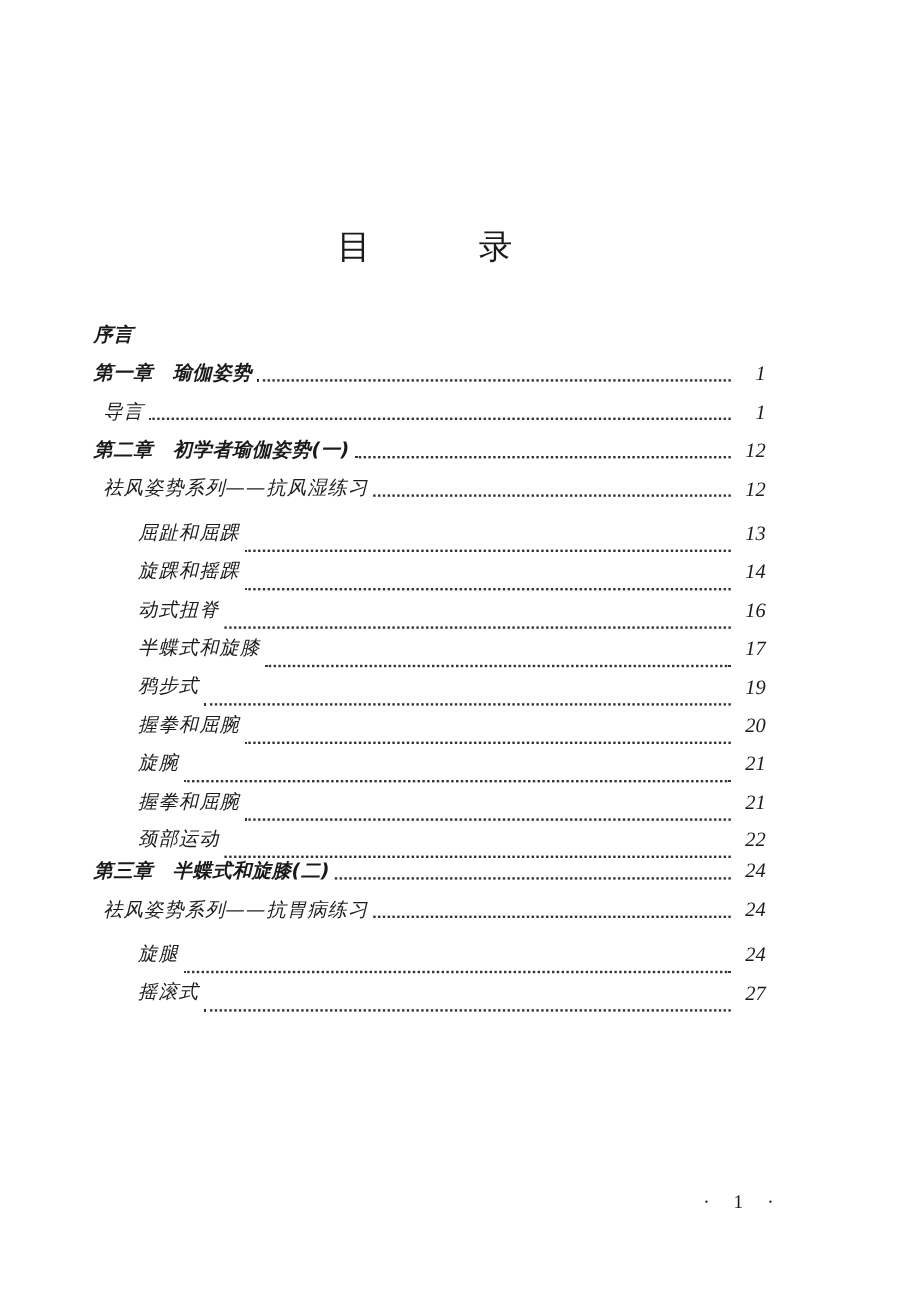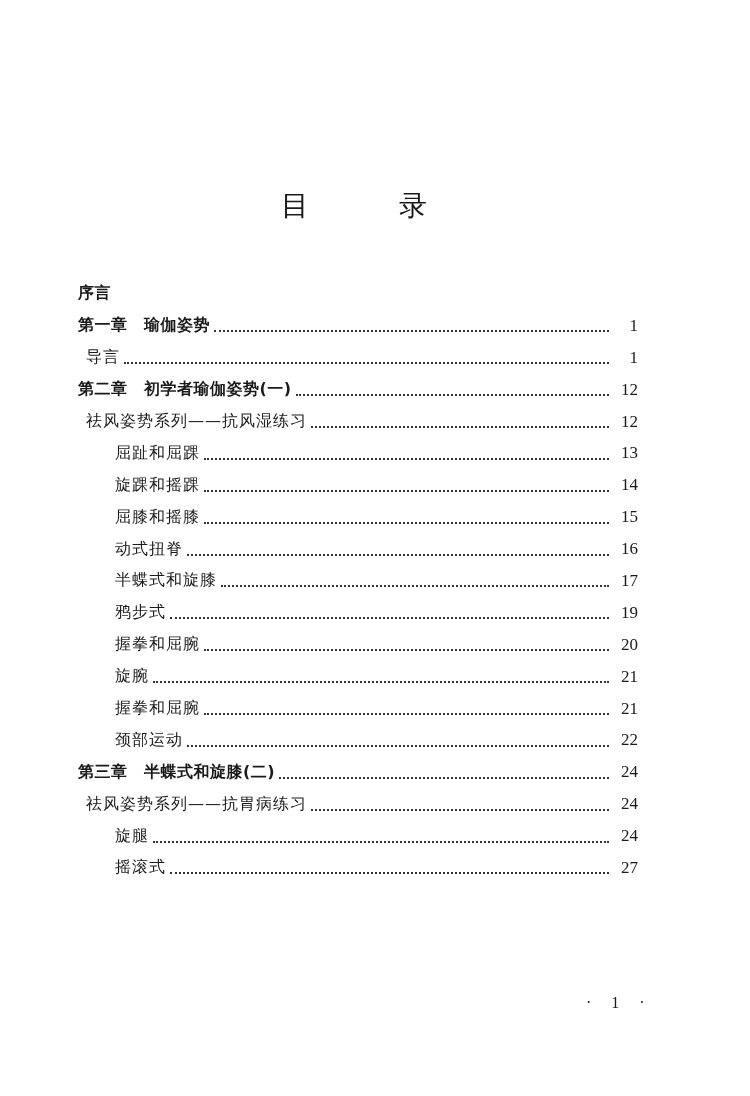"序言" .toc { font-style: none -> italic; top: 278px -> 264px }
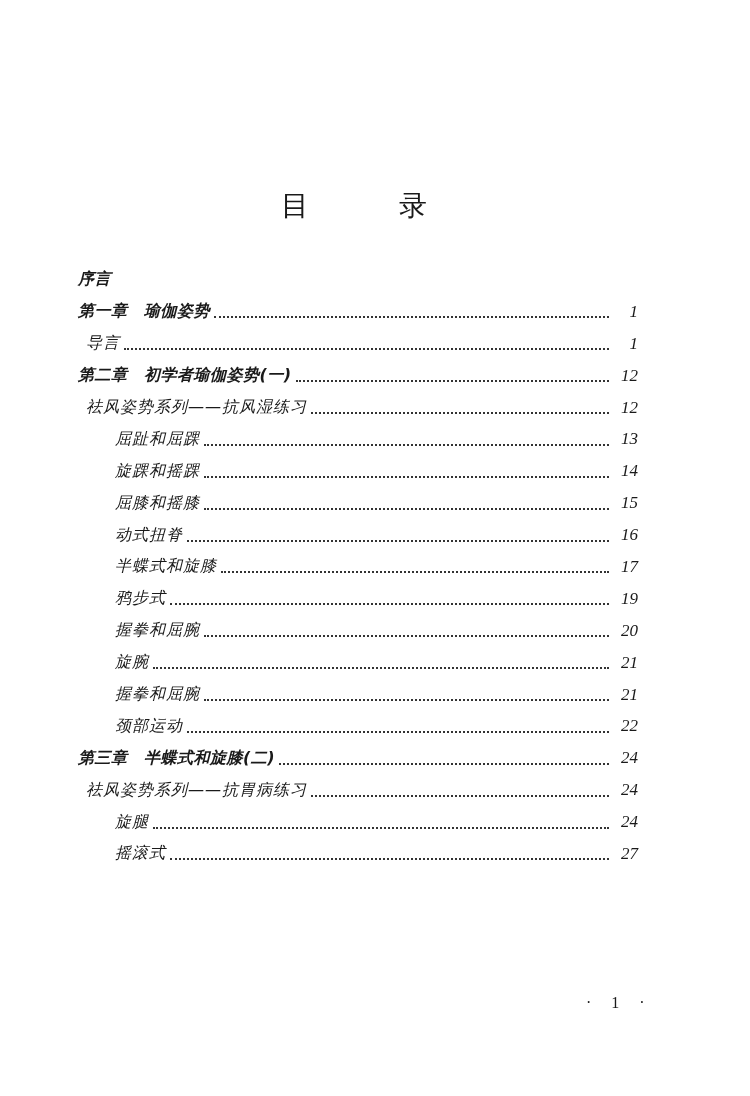"屈趾和屈踝" .indent-2 { align-items: none -> flex-end }
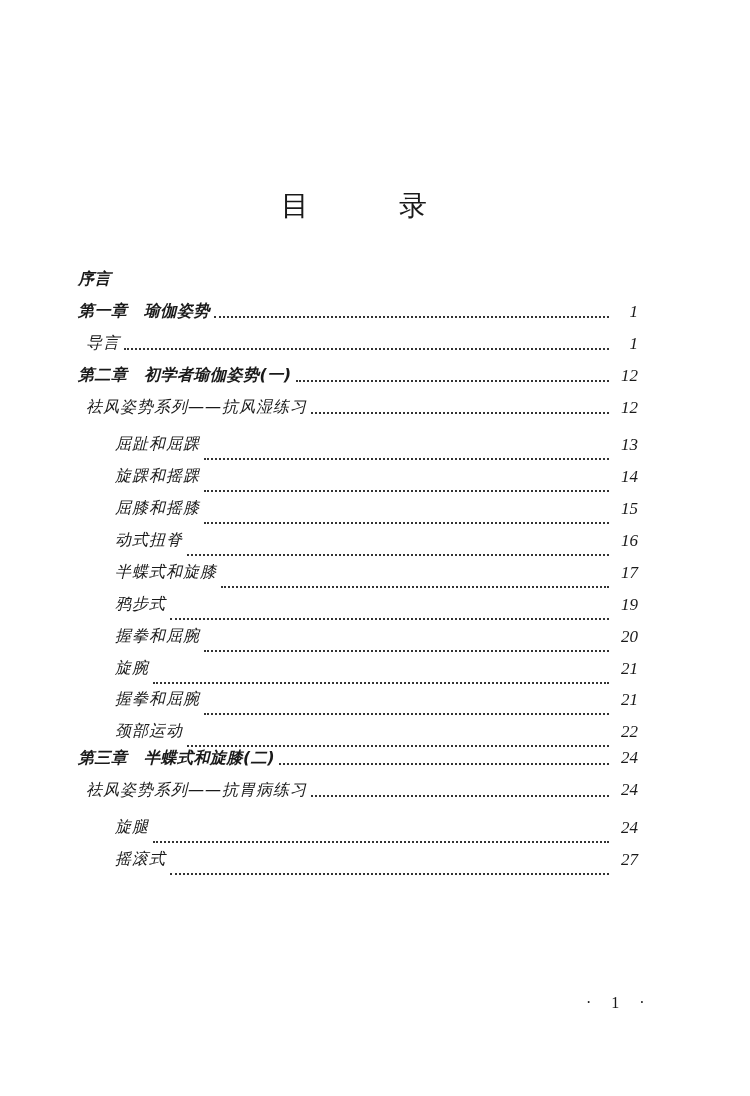"屈膝和摇膝" div.row { html: <div> <span>屈膝和摇膝</span> <span></span> <span>15</span> </div> -> none }
